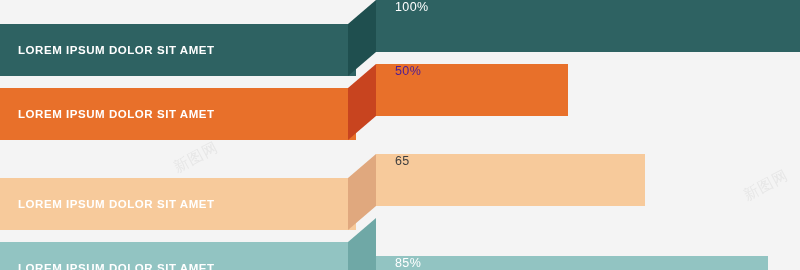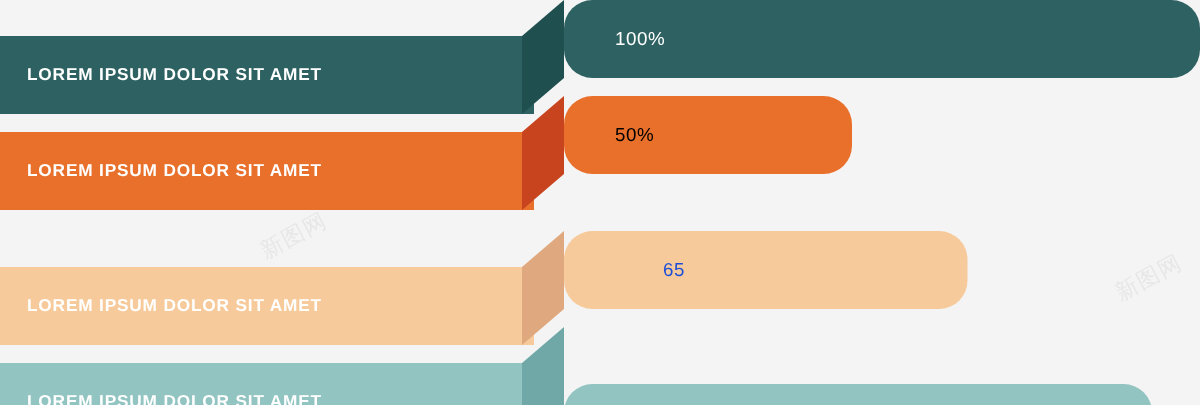"100%" .ribbon-right { align-items: center -> flex-start; border-radius: 19px -> none; padding-left: 34px -> 19px }
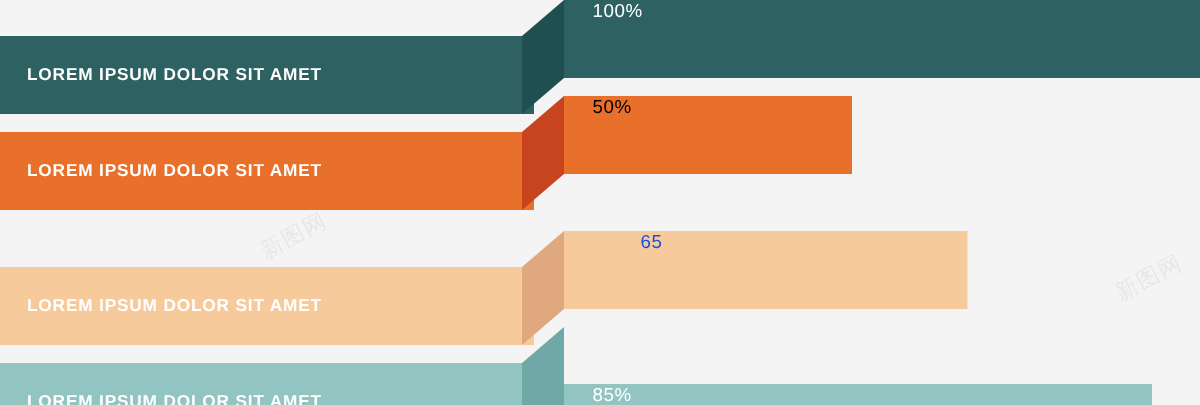"50%" span.value { color: #000000 -> #4c1d95 }
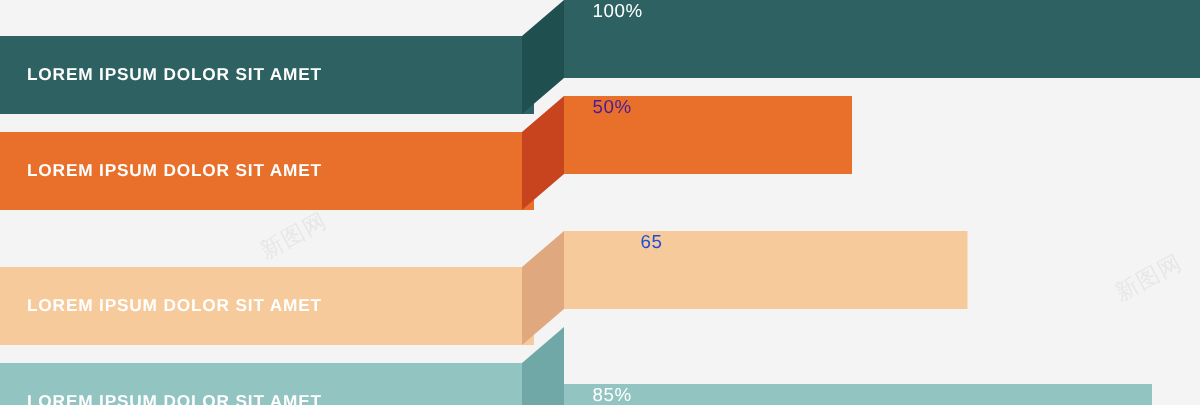"65" span.value { color: #1d4ed8 -> #404040; margin-left: 32px -> none }
